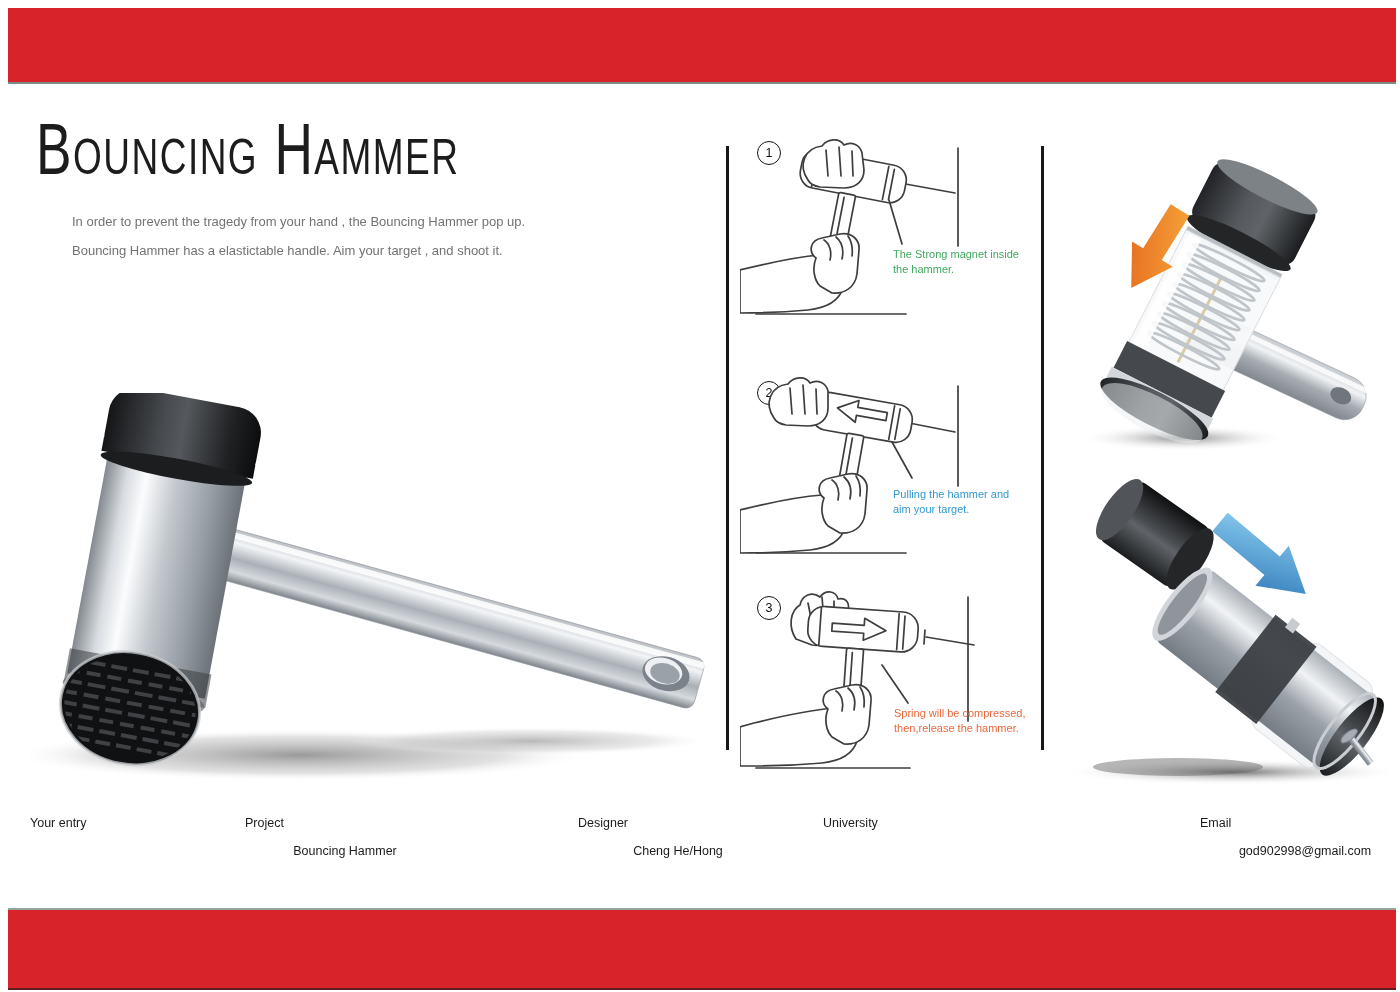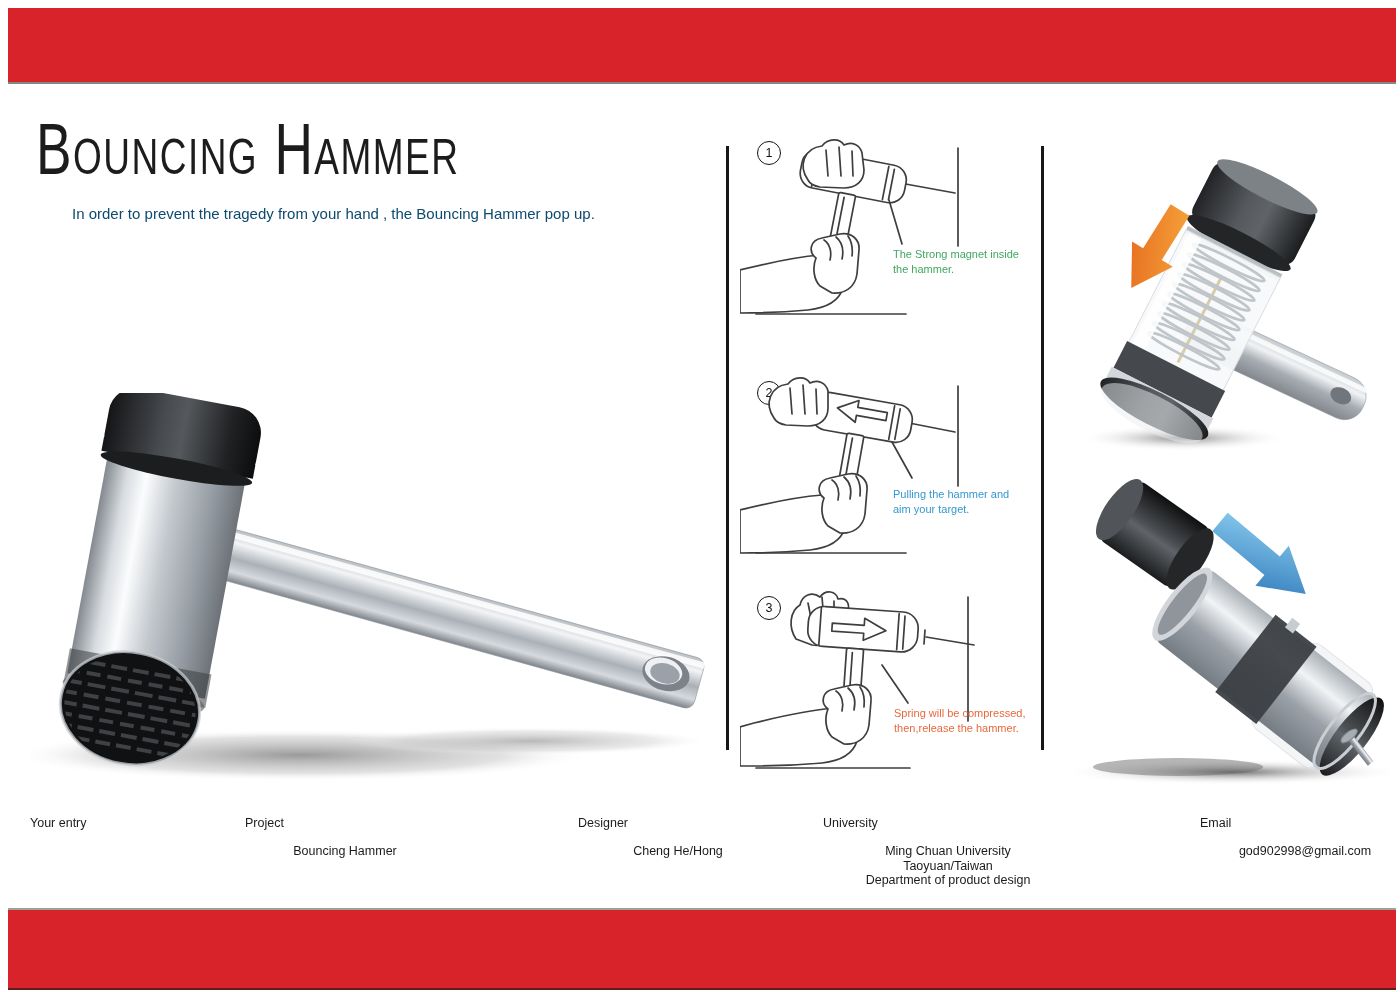"In order to prevent the" .intro { color: #0c4a6e -> #737373; font-size: 15px -> 13px; top: 200px -> 208px }
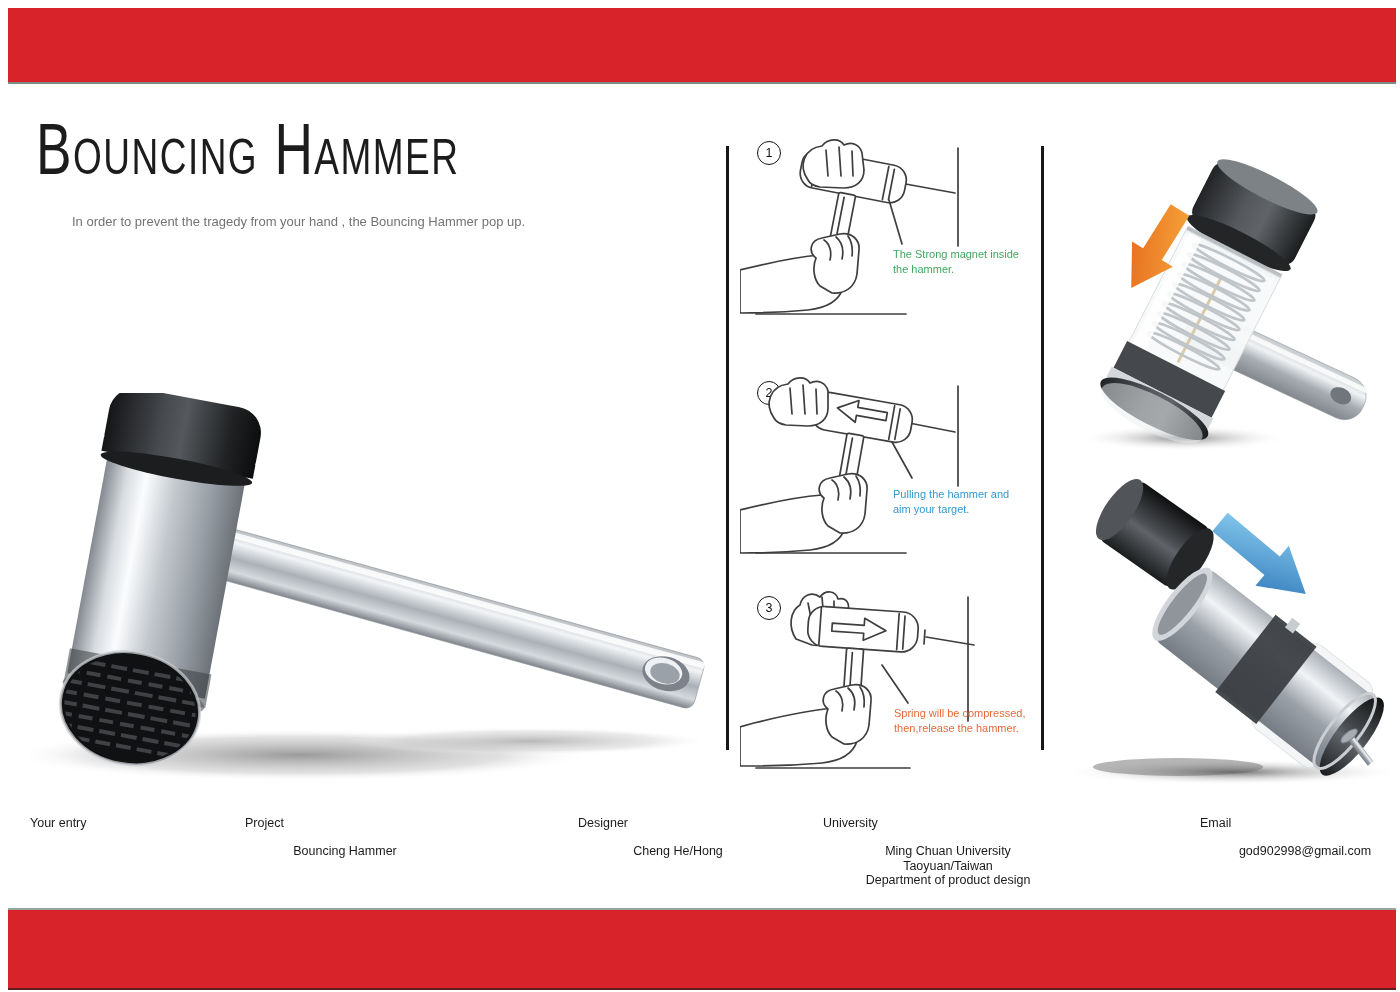"Bouncing Hammer has a elastictable" div { html: none -> <div>Bouncing Hammer has a elastictable handle. Aim your target , and shoot it.</div> }
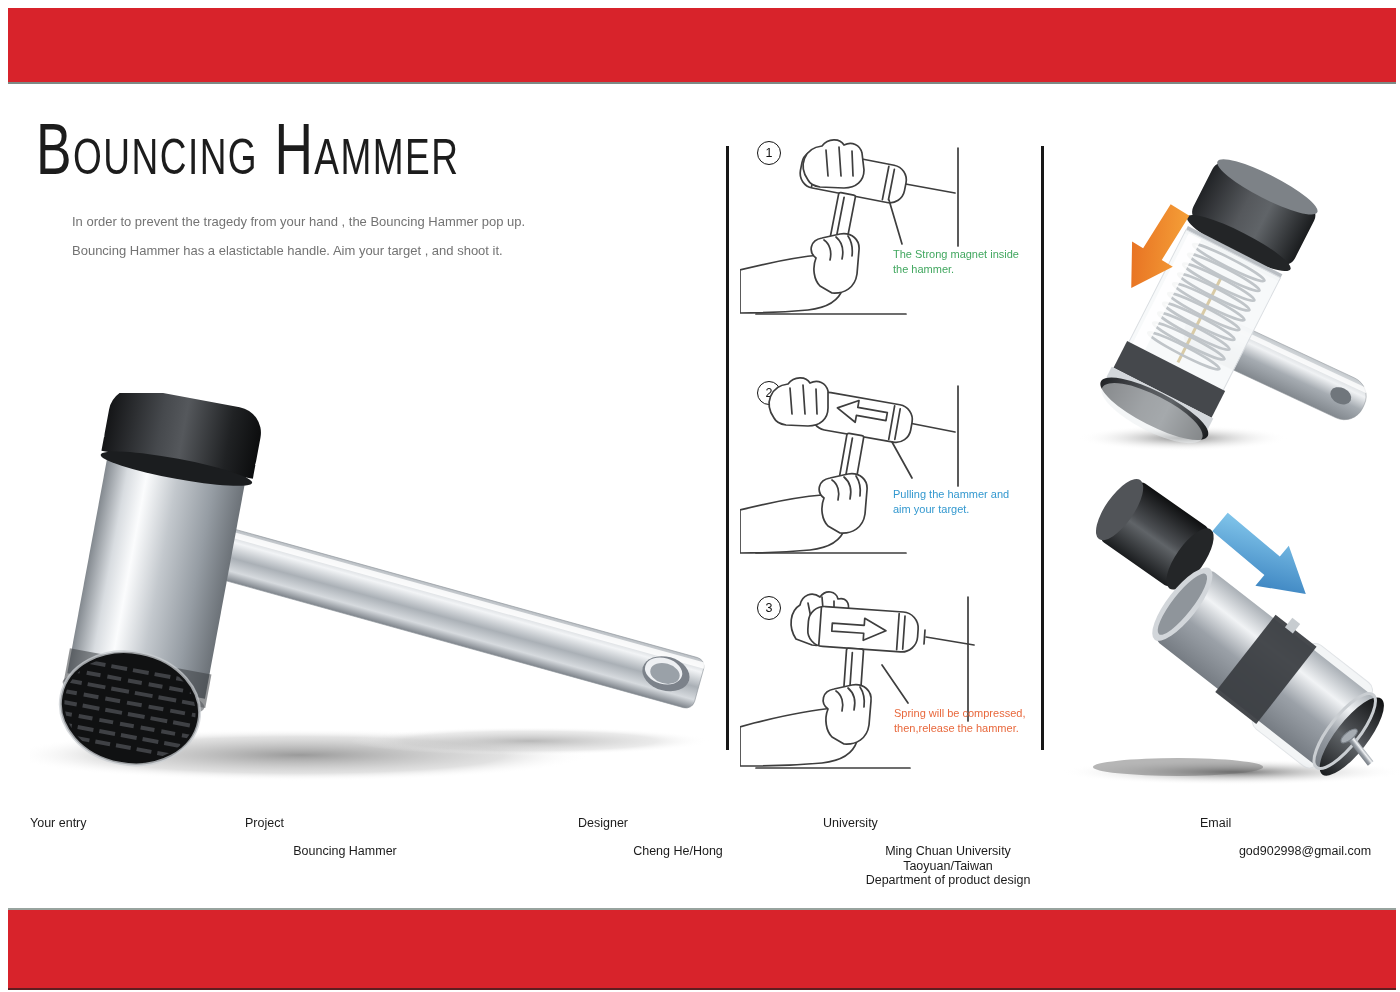"Ming Chuan University" div.footer-value { html: <div> <div>Ming Chuan University</div> <div>Taoyuan/Taiwan</div> <div>Department of product design</div> </div> -> none }
